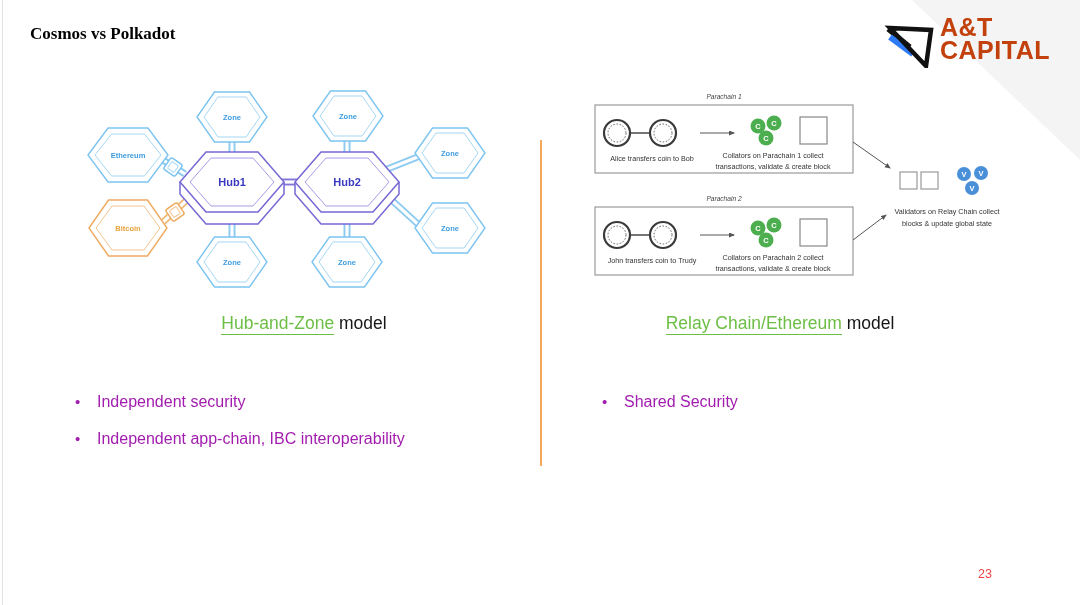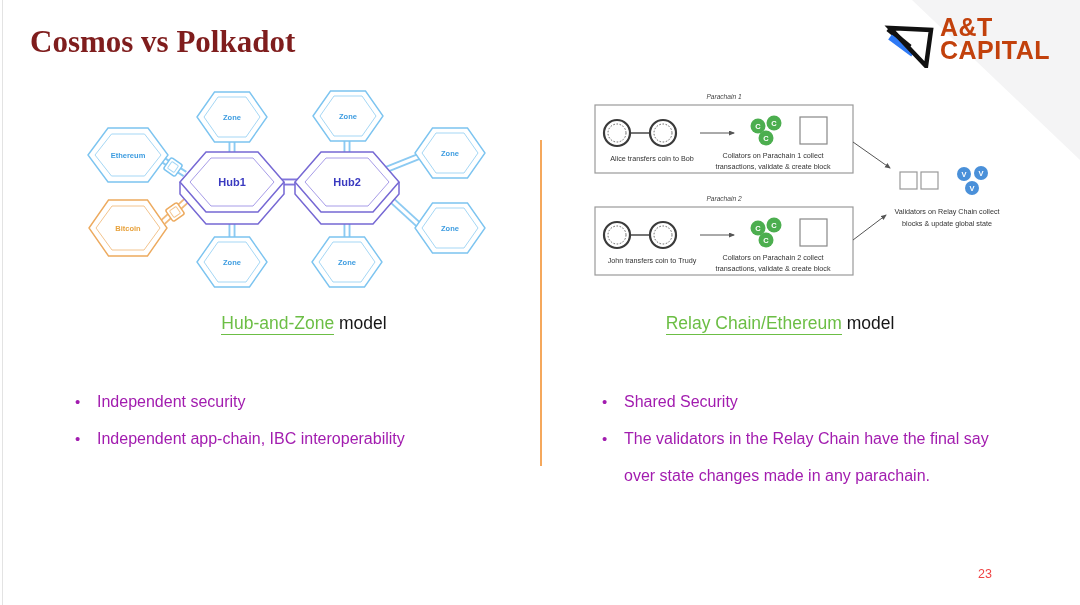"Cosmos vs Polkadot" .slide-title { color: #7f1d1d -> #000000; font-size: 31px -> 17px }
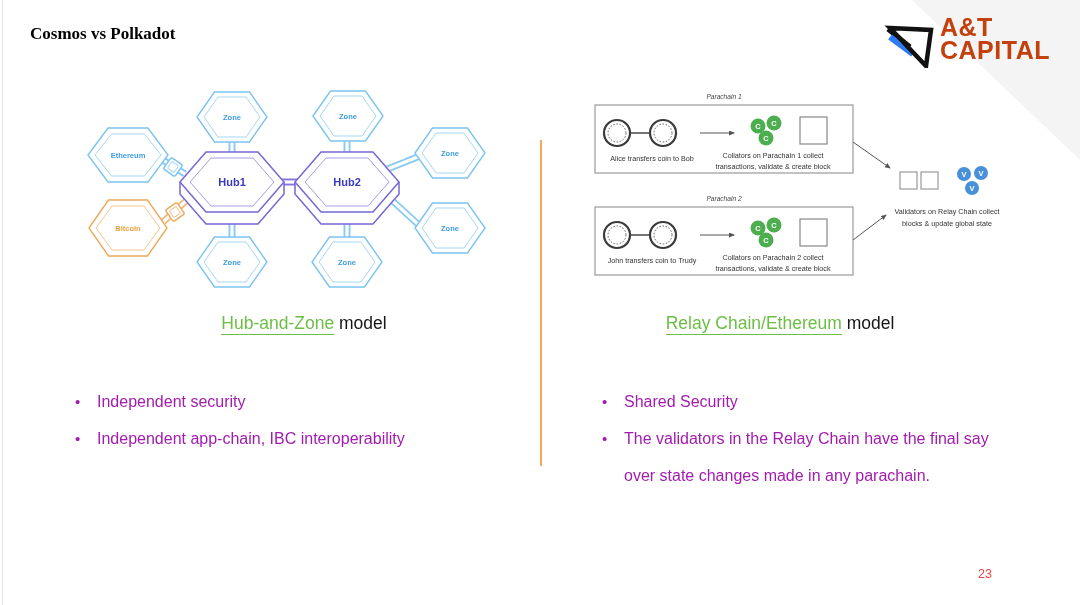"The validators in the Relay" li { html: <li> <span>The validators in the Relay Chain have the final say over state changes made in any parachain.</span> </li> -> none }
